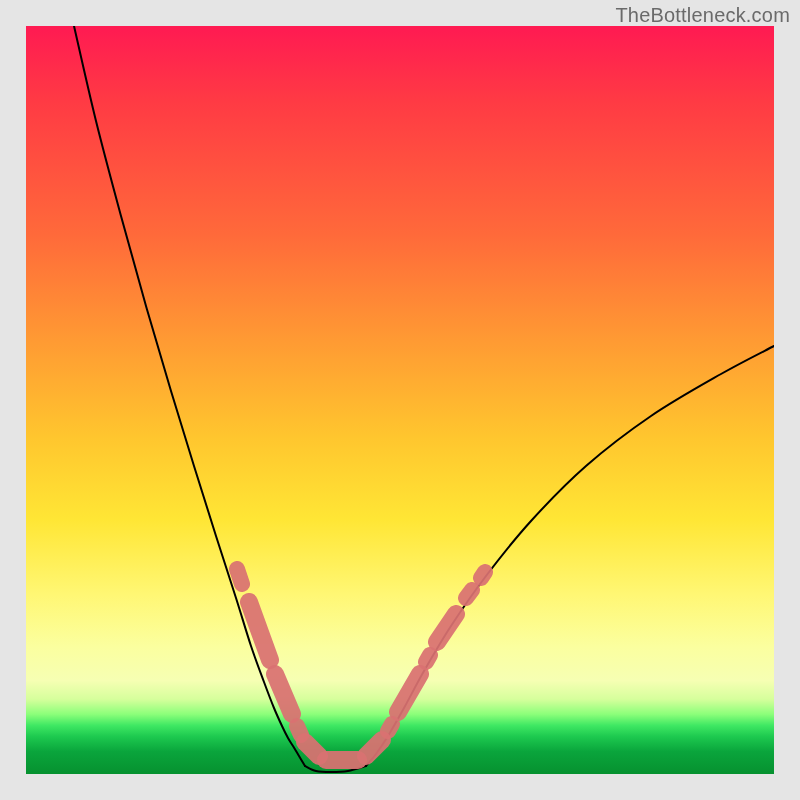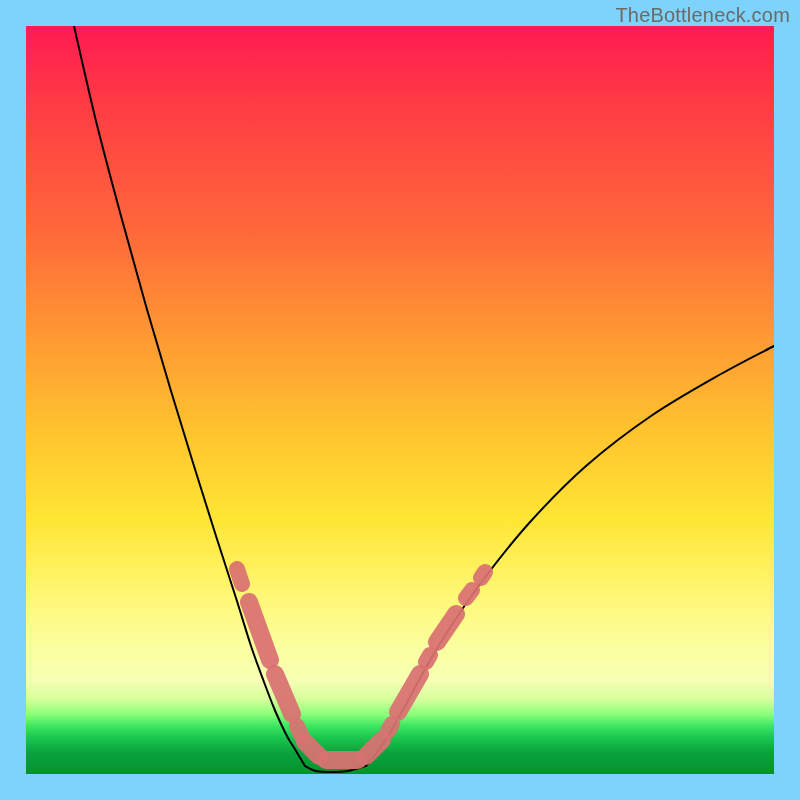"TheBottleneck.com" .frame { background: #7dd3fc -> #e5e5e5 }
